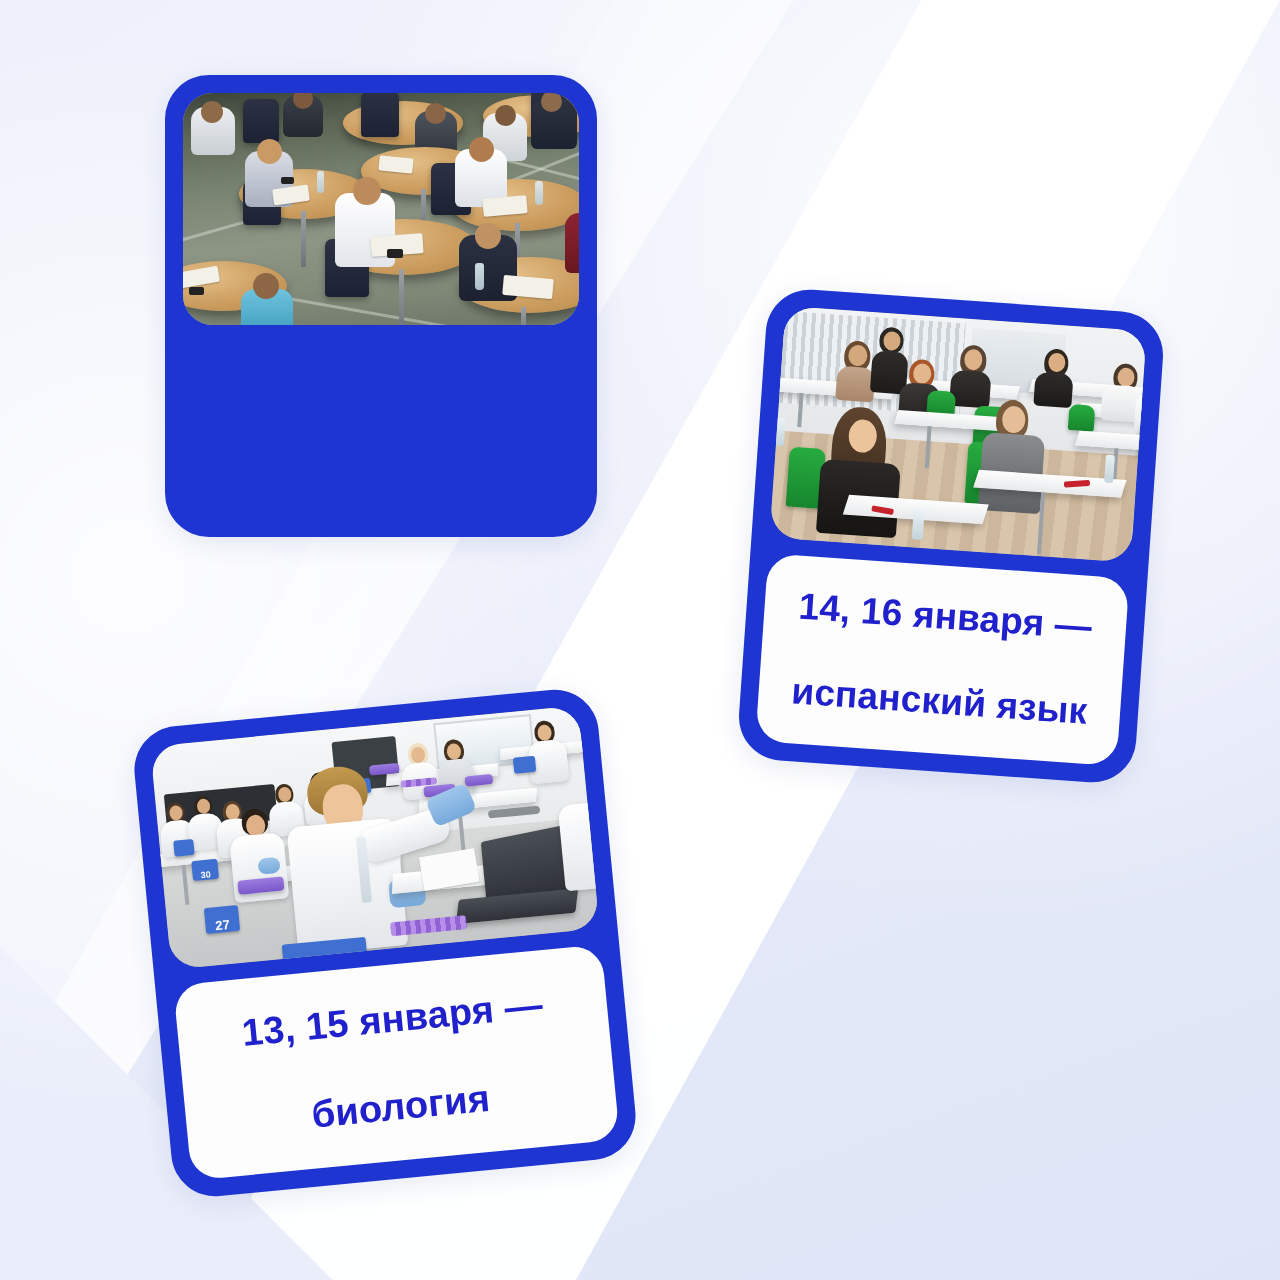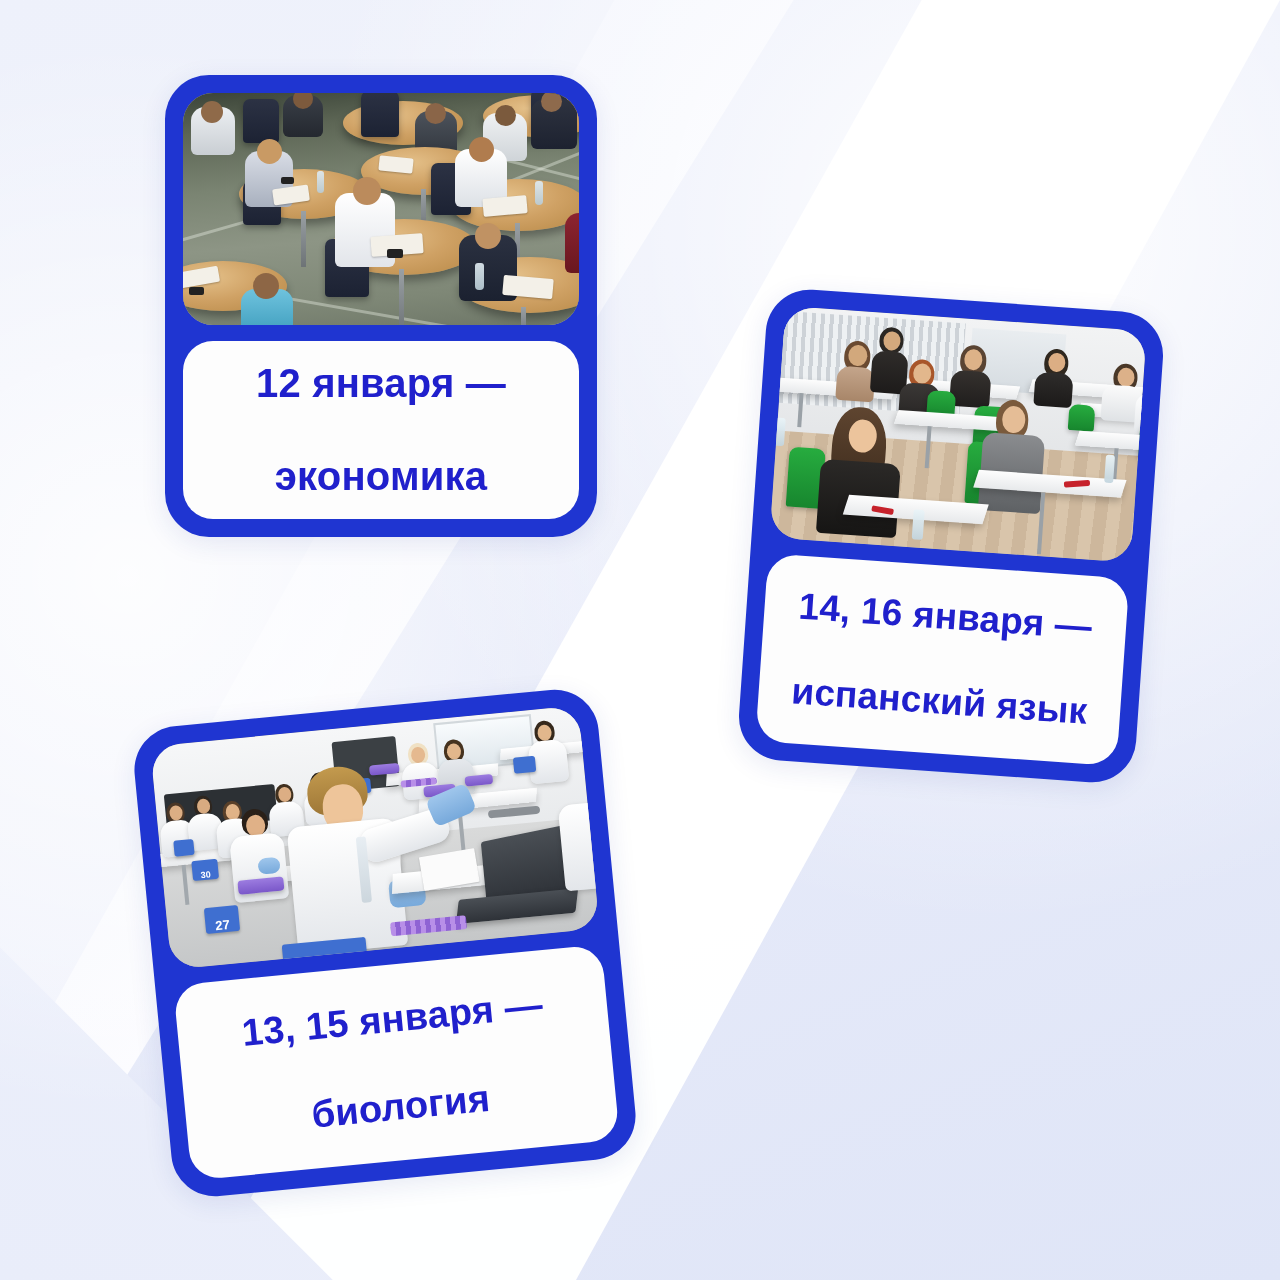"12 января —" div.label { html: <div> <span><span>12 января —</span><br><span>экономика</span></span> </div> -> none }
